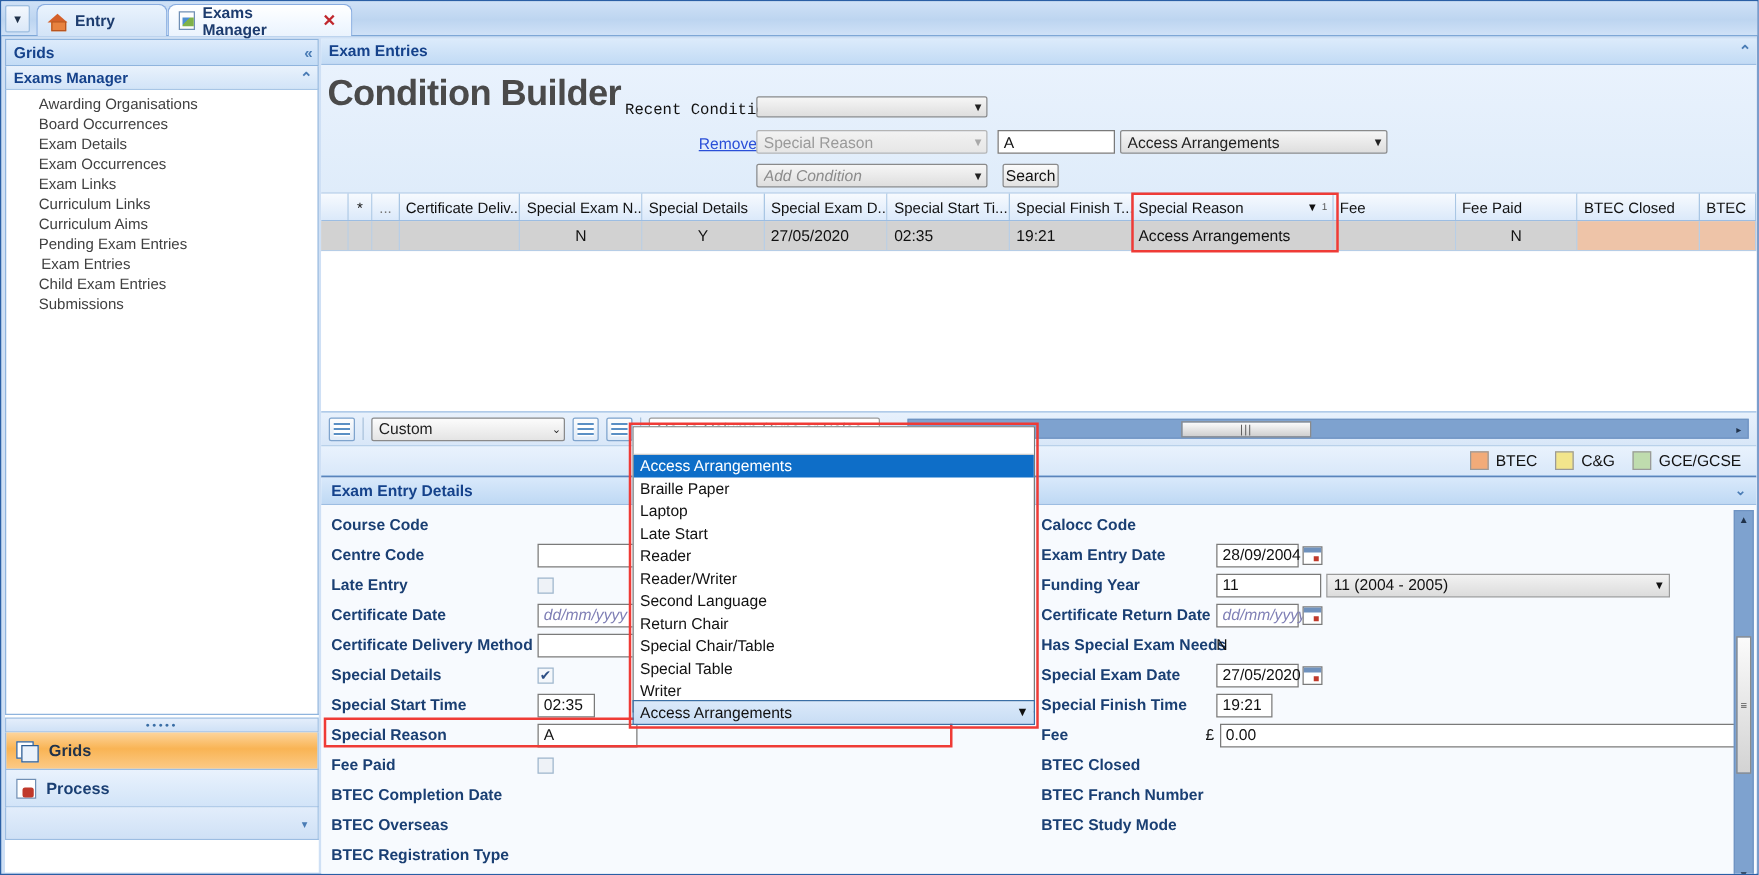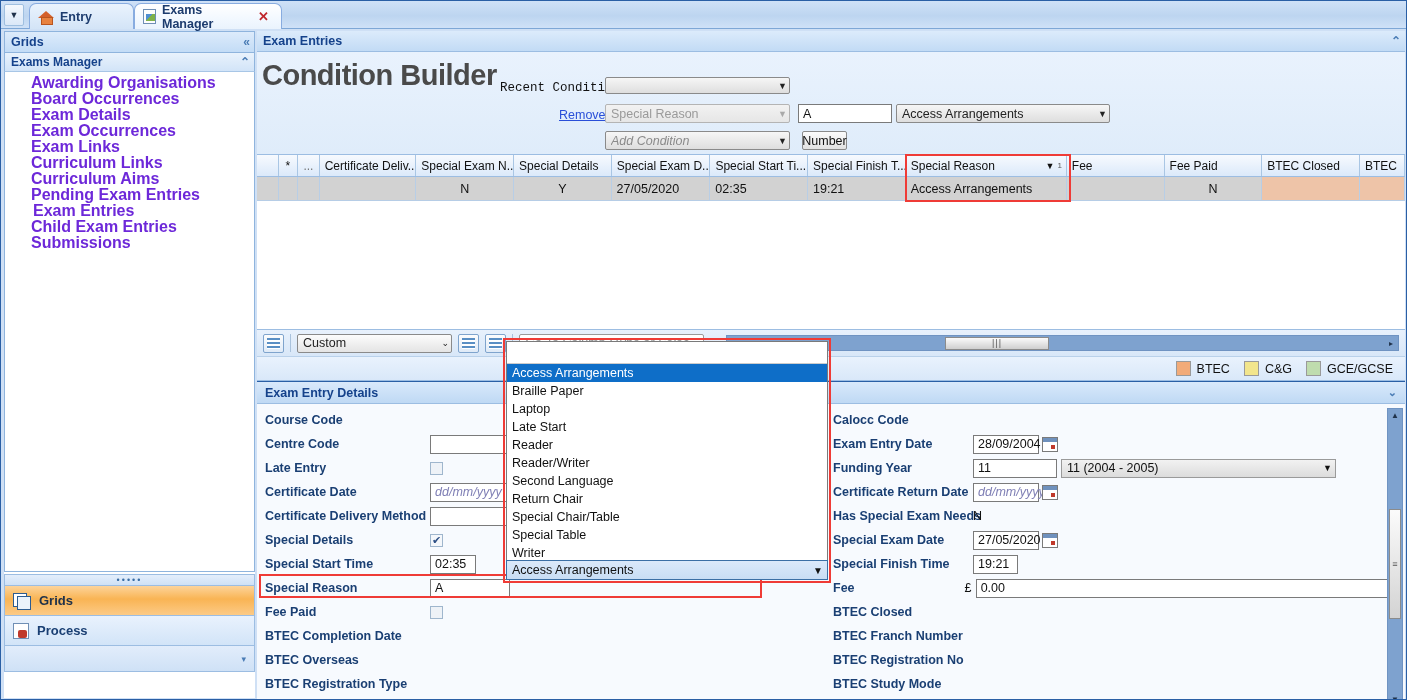"Awarding Organisations" .navitem { color: #6d28d9 -> #404040; font-size: 16px -> 12px; font-weight: bold -> none }
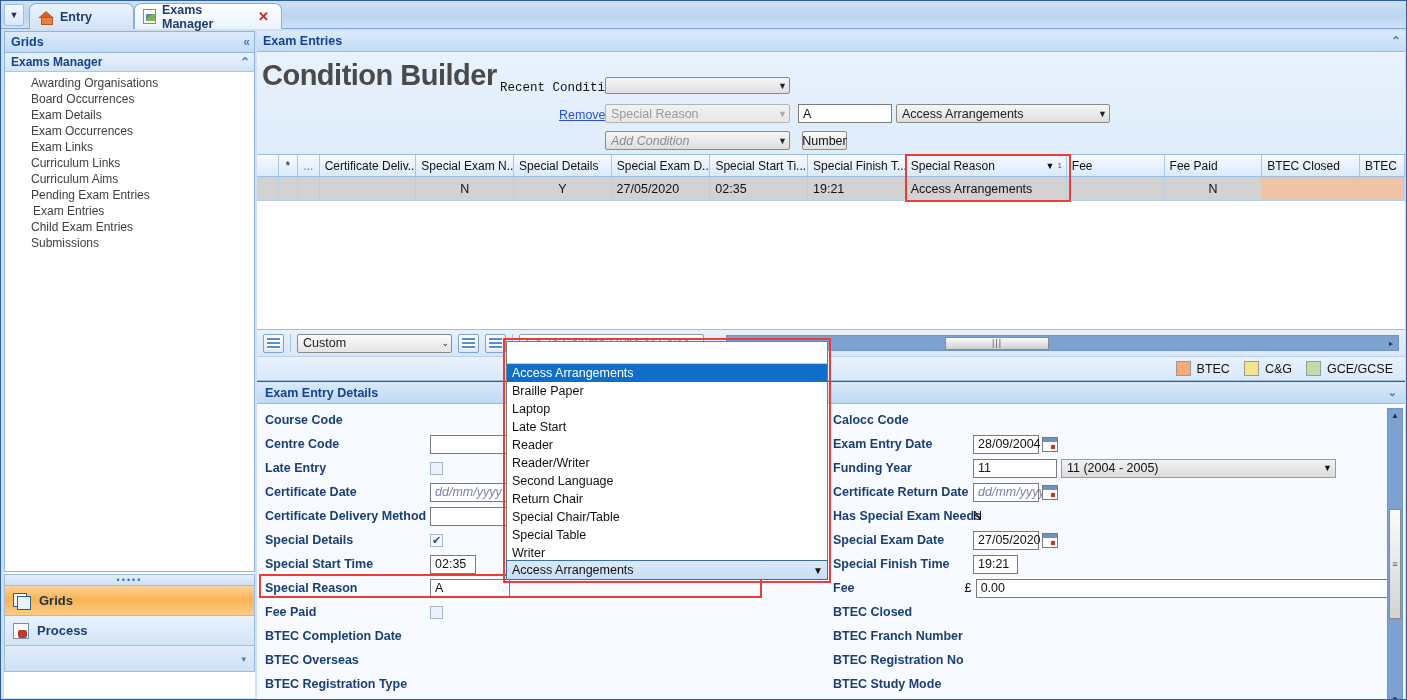"Number" span { text: Number -> Search }
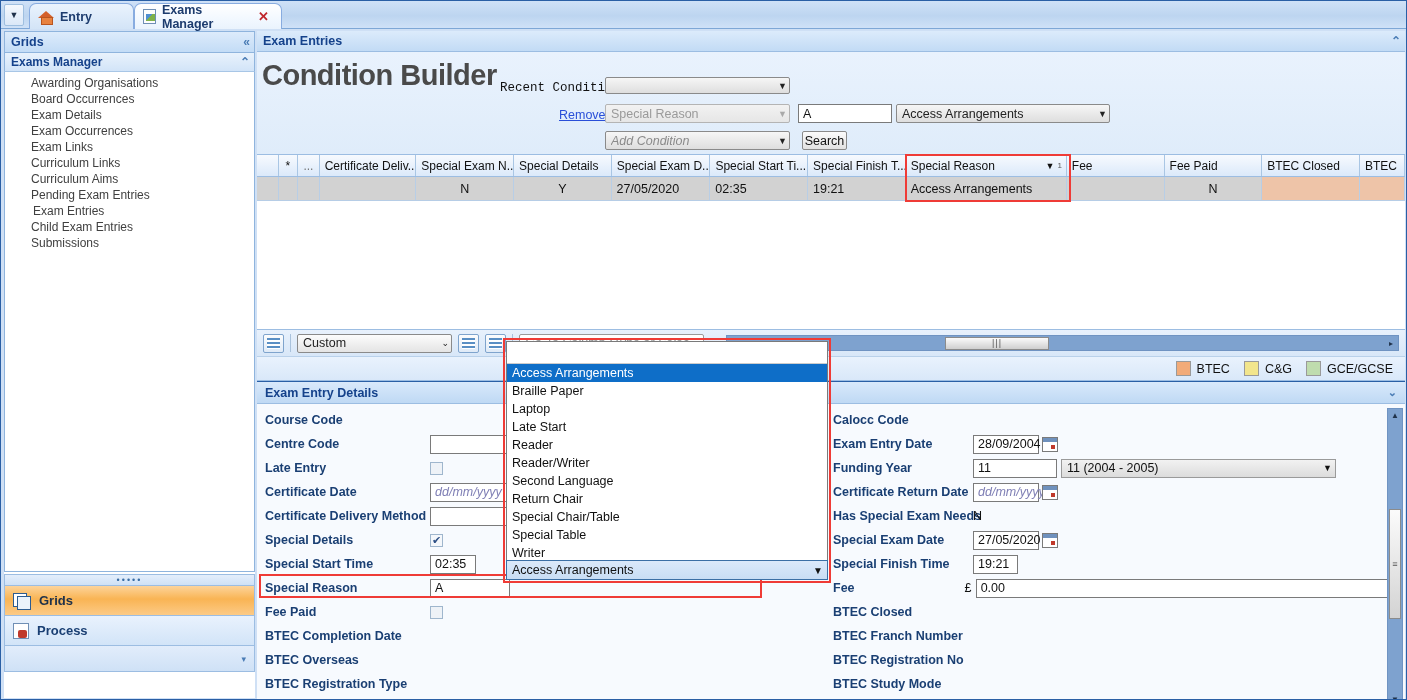"BTEC Registration No" div.drow { html: <div> <span>BTEC Registration No</span> </div> -> none }
